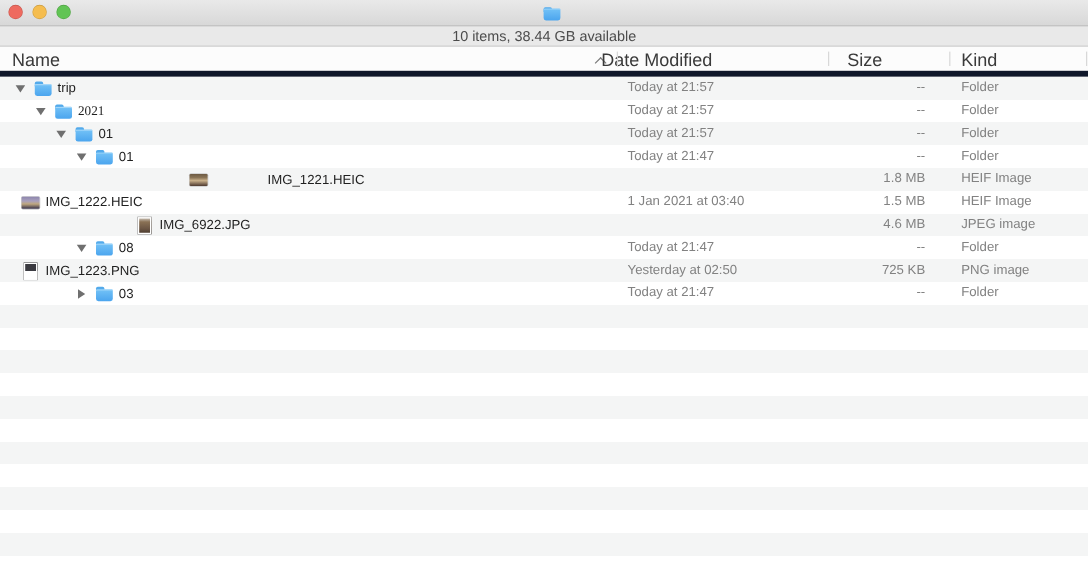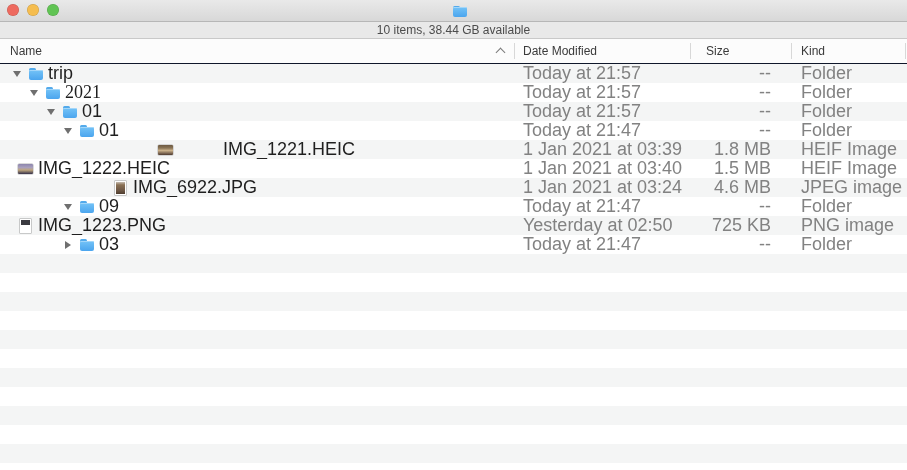"Name" .listheader { border-bottom: 1px solid #0f172a -> 5px solid #0f172a; font-size: 12px -> 15px }
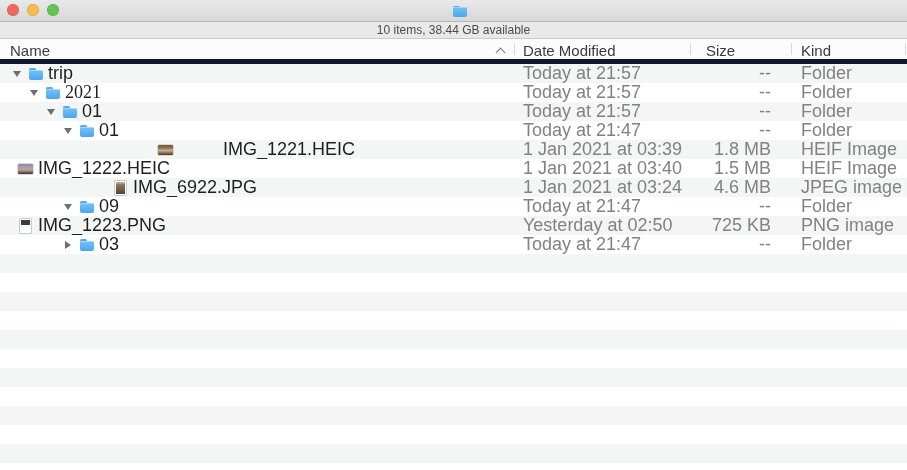"Date Modified" .h-date { left: 523px -> 501px }
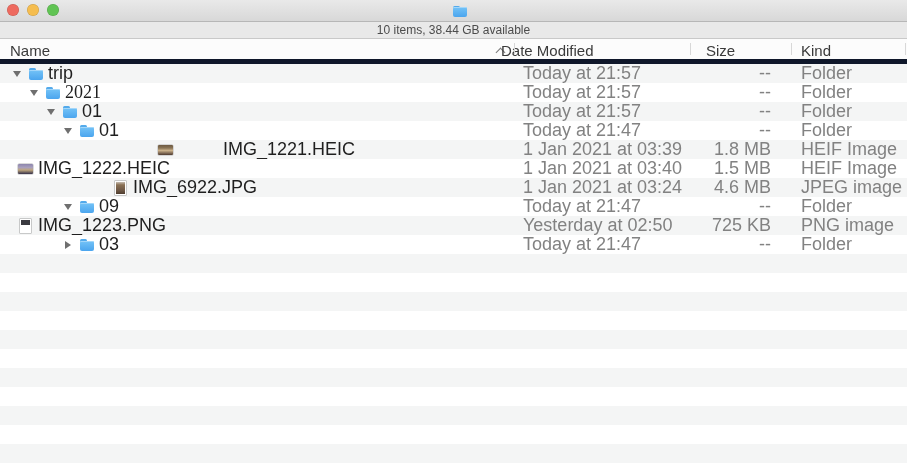"trip" .row { font-size: 18px -> 11px }
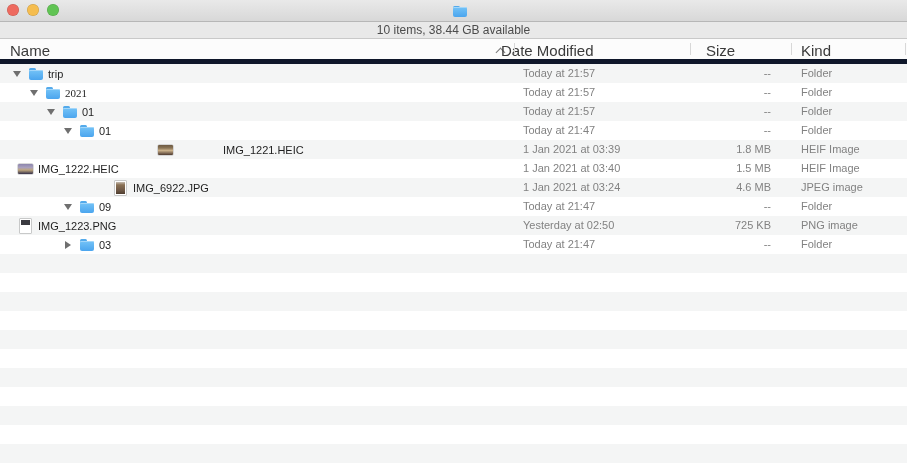"1 Jan 2021 at 03:39" div.cell-abs { html: <div>1 Jan 2021 at 03:39</div> -> none }
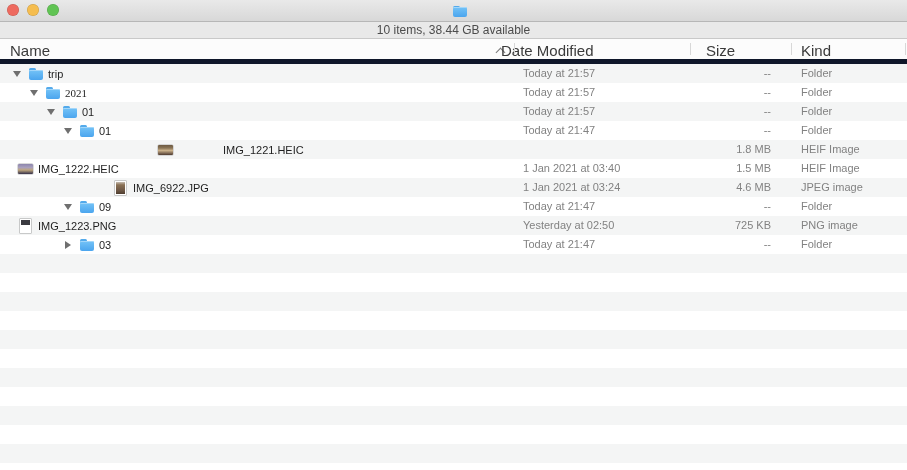"1 Jan 2021 at 03:24" div.cell-abs { html: <div>1 Jan 2021 at 03:24</div> -> none }
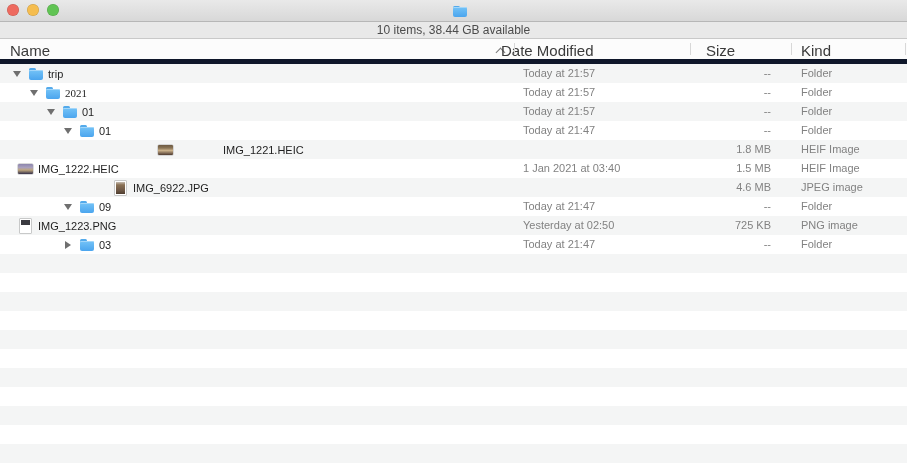"09" span.label { text: 09 -> 08 }
